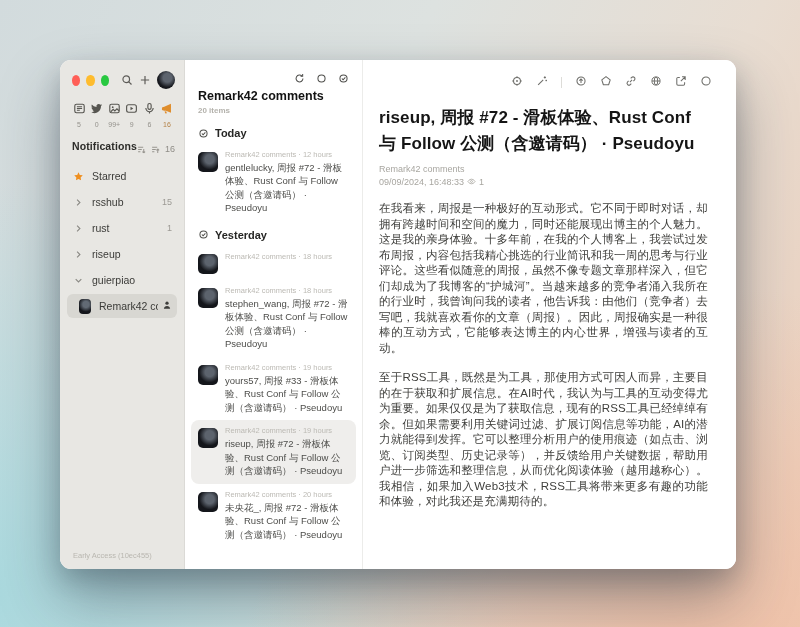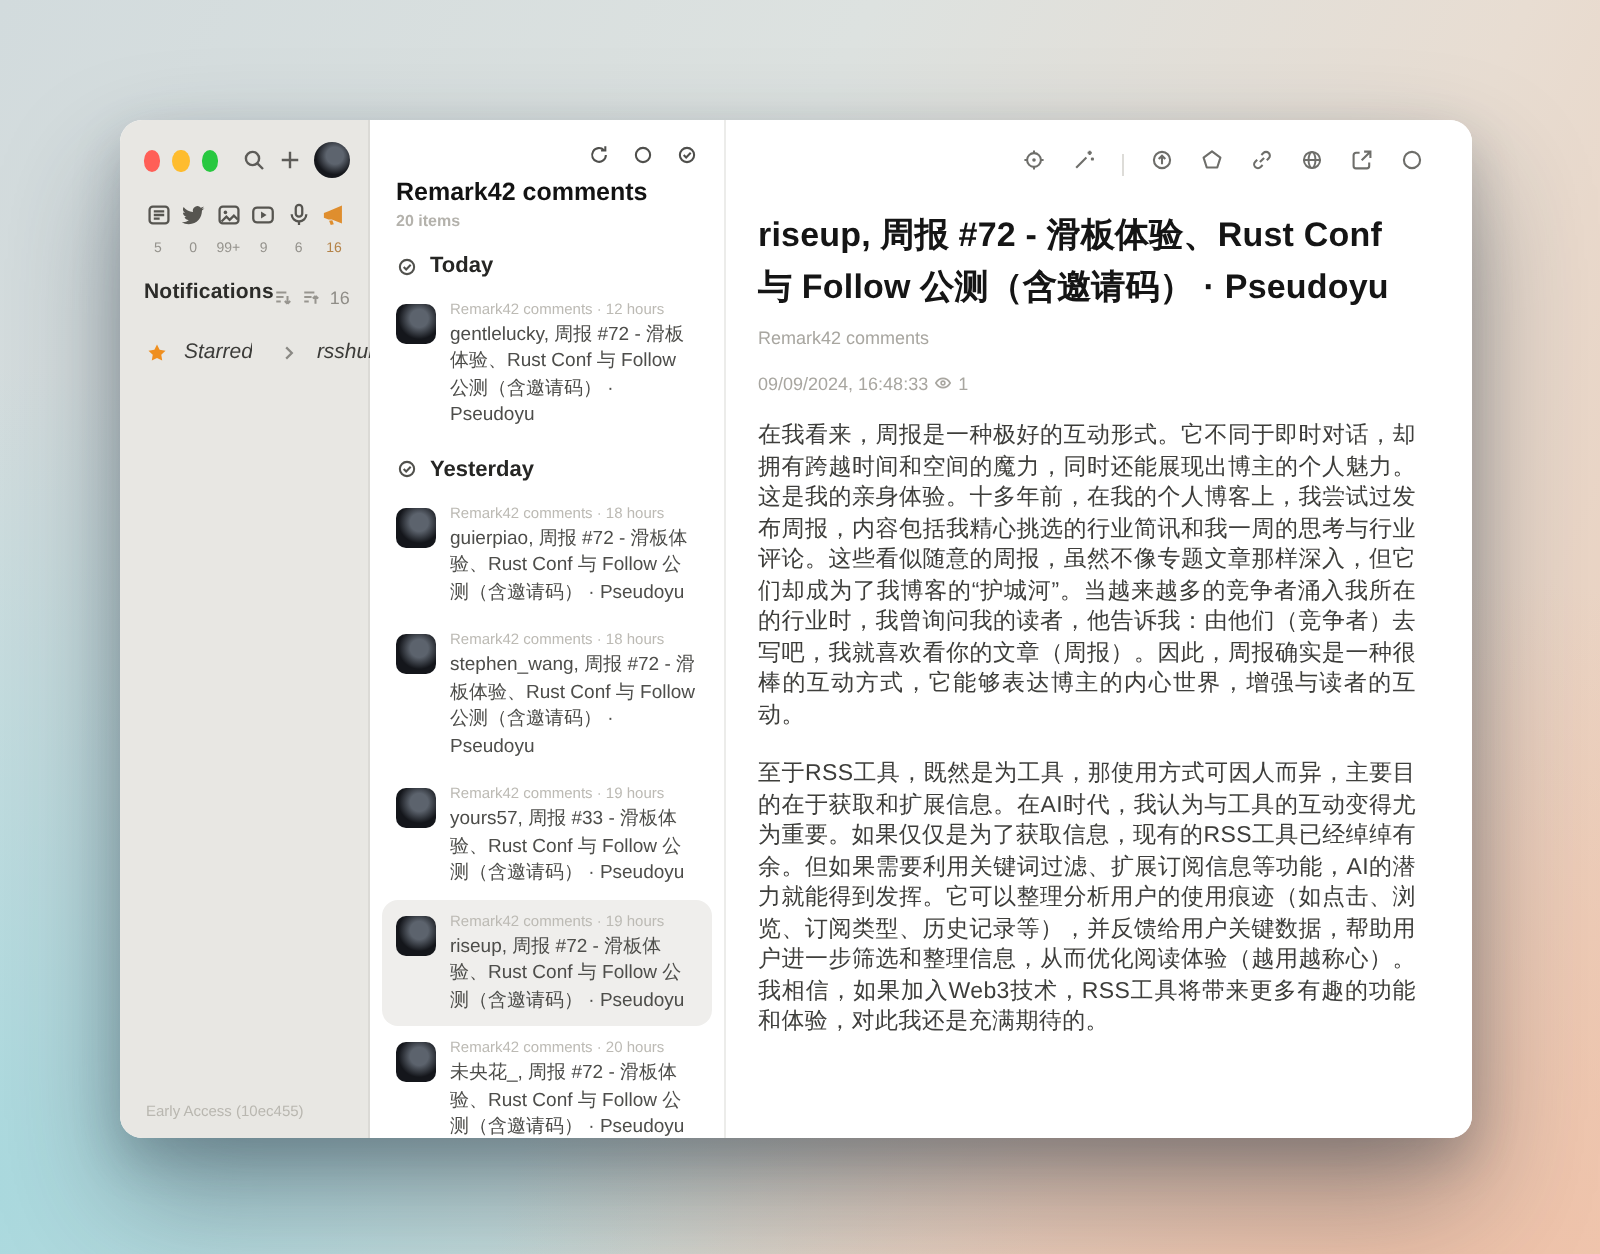"Starred" .nav { flex-direction: row -> column; font-style: italic -> none }
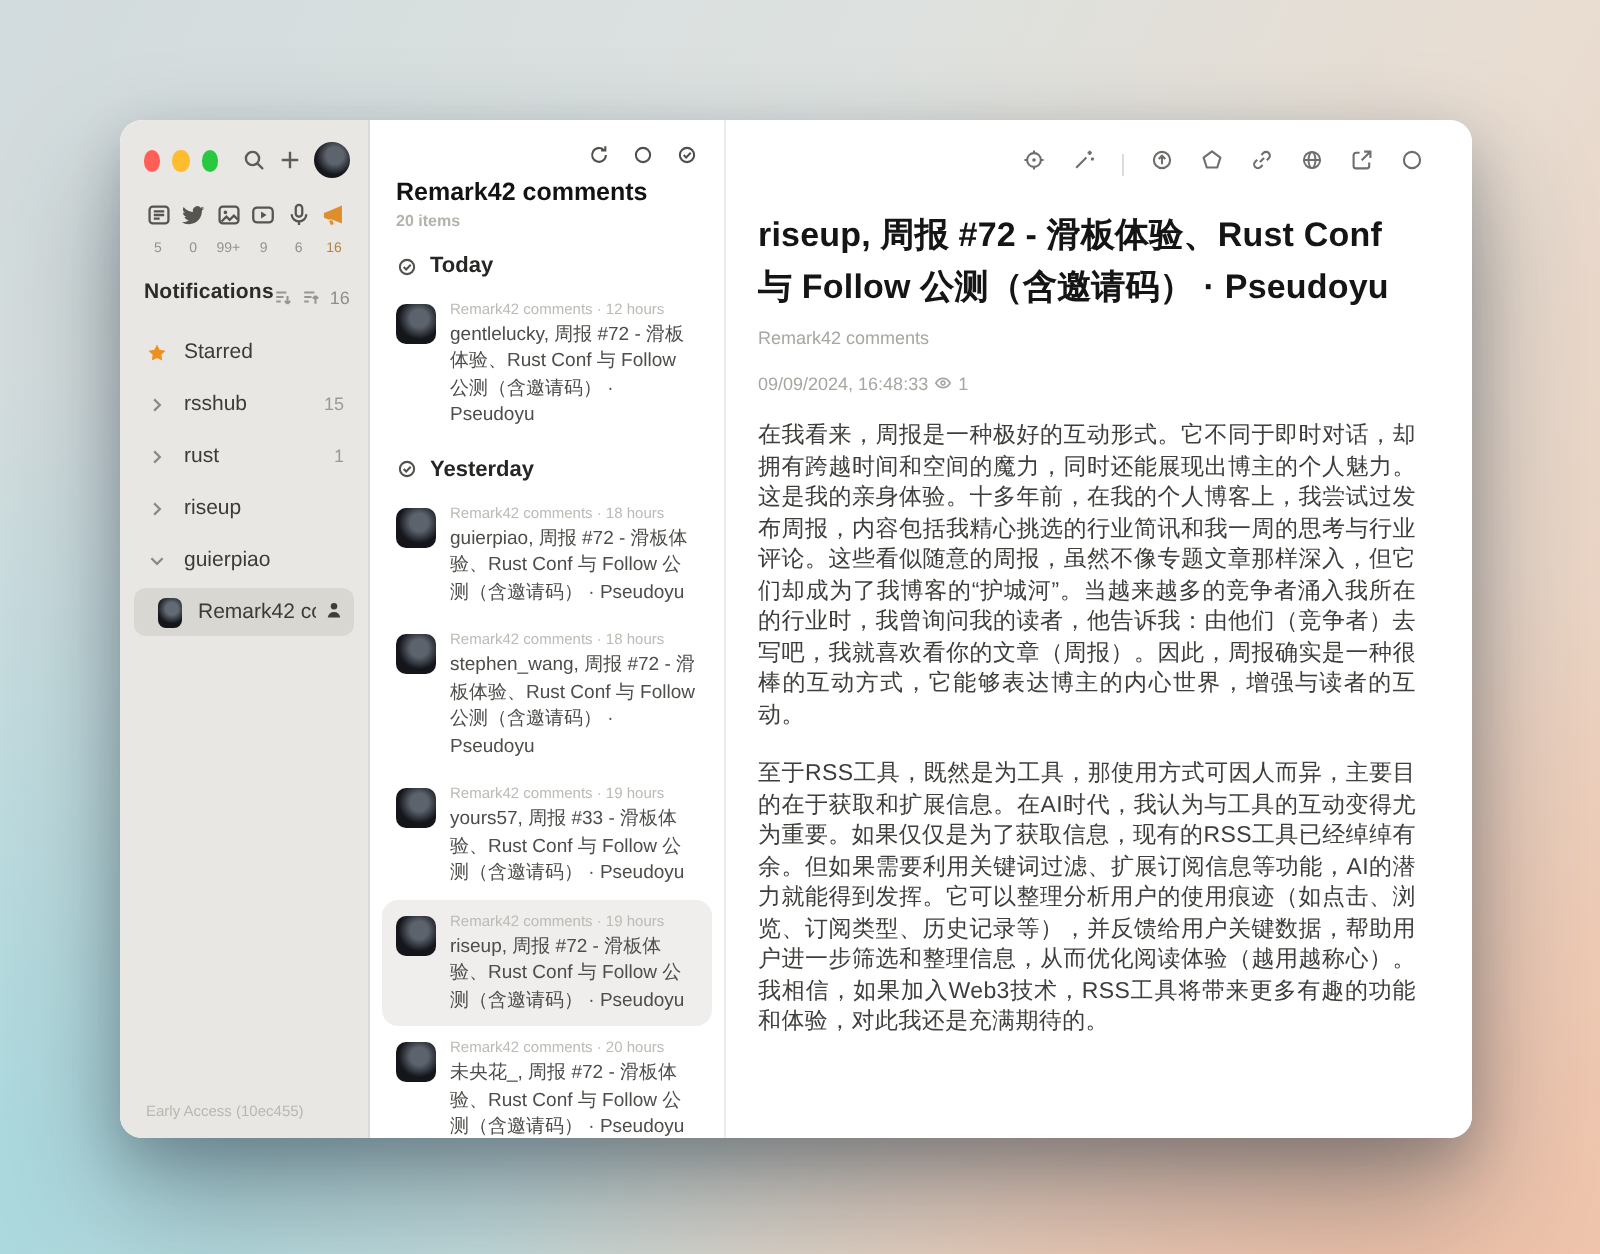"09/09/2024, 16:48:33" .a-meta { margin-top: 13px -> 3px }
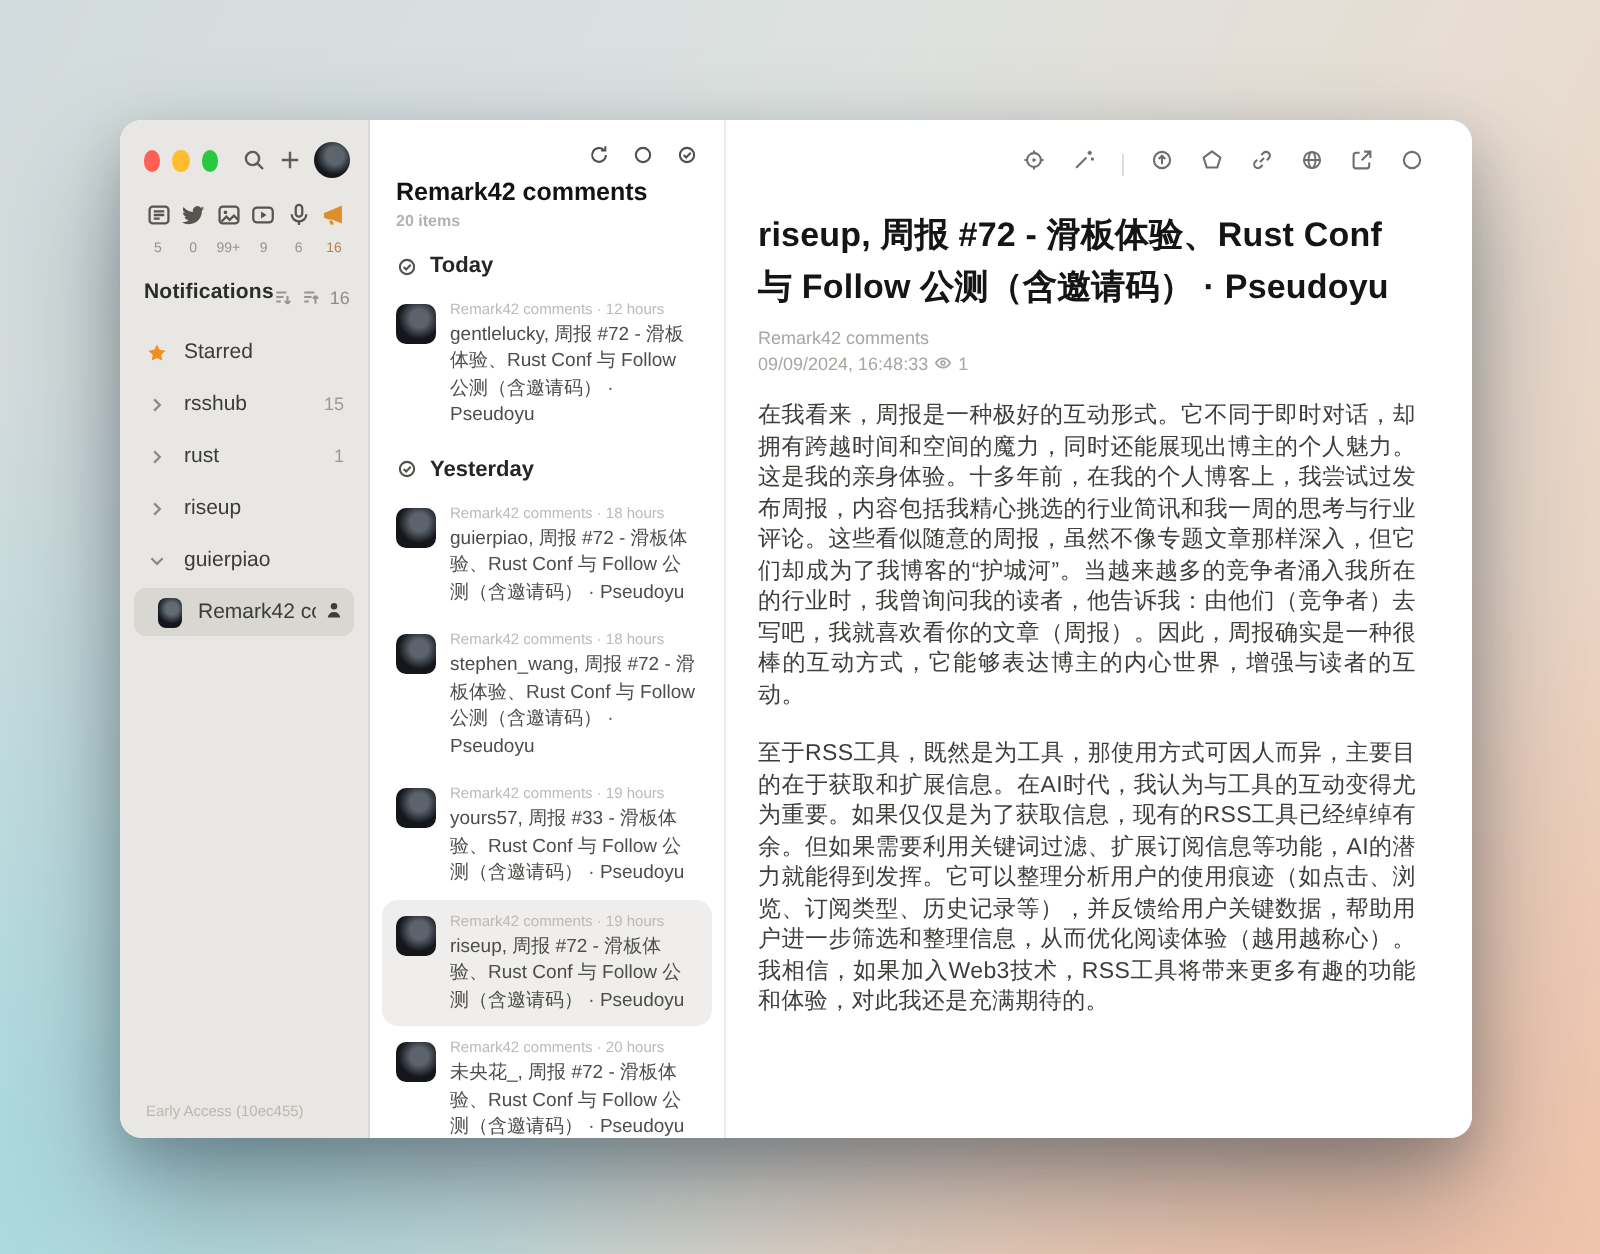"guierpiao, 周报 #72 - 滑板体验、Rust" div.etitle { html: <div>guierpiao, 周报 #72 - 滑板体验、Rust Conf 与 Follow 公测（含邀请码） · Pseudoyu</div> -> none }
